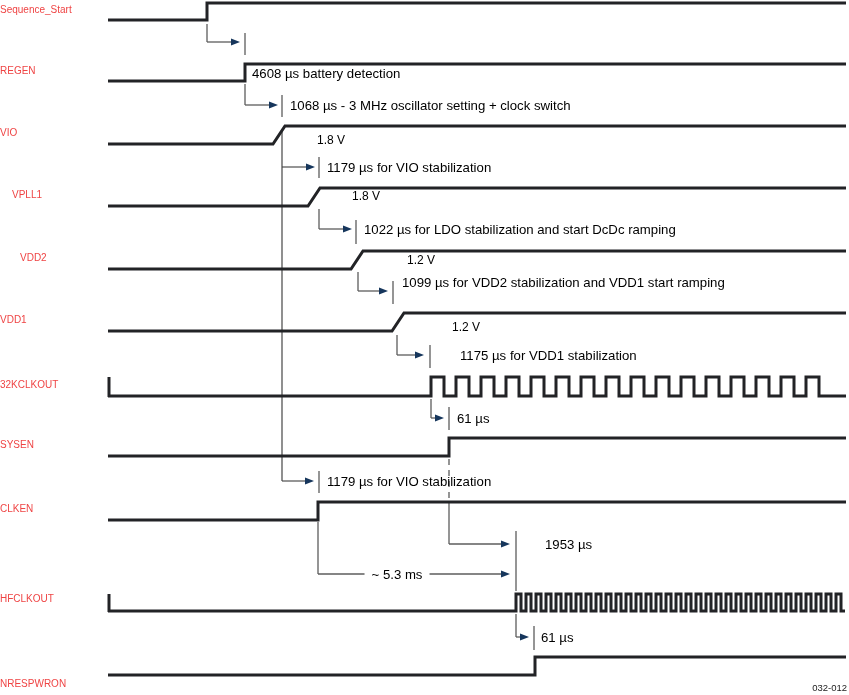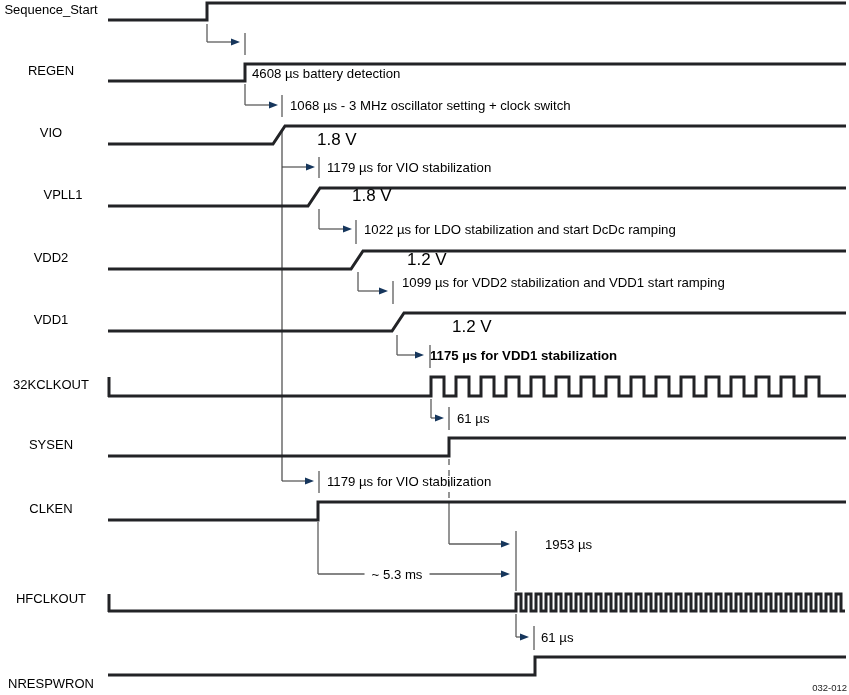"Sequence_Start" .sig-label { color: #000000 -> #ef4444; font-size: 13px -> 10px; text-align: center -> left }
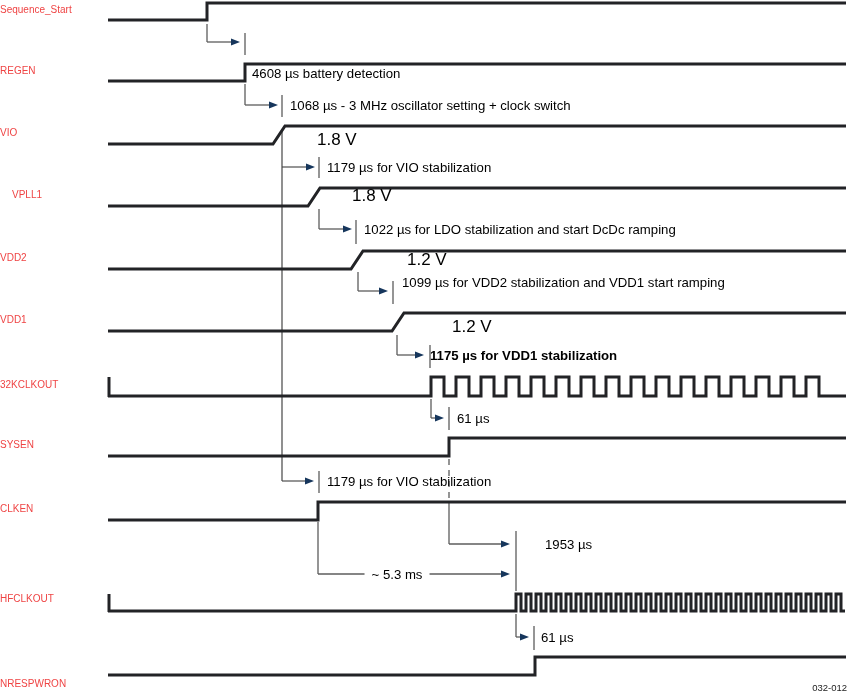"1.8 V" .lvl-label { font-size: 17px -> 12px }
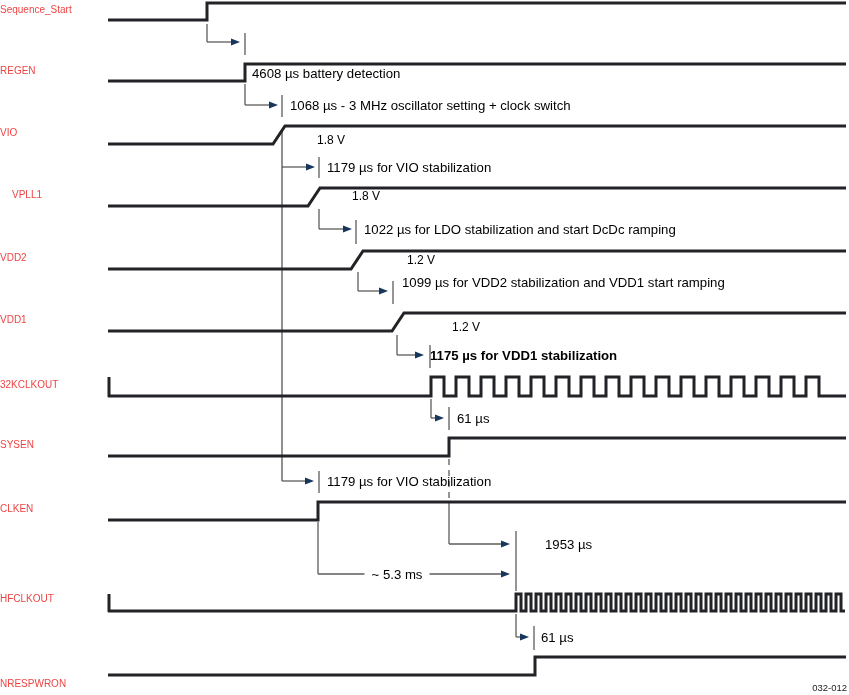"VDD2" div.sig-label { margin-left: none -> 20px }
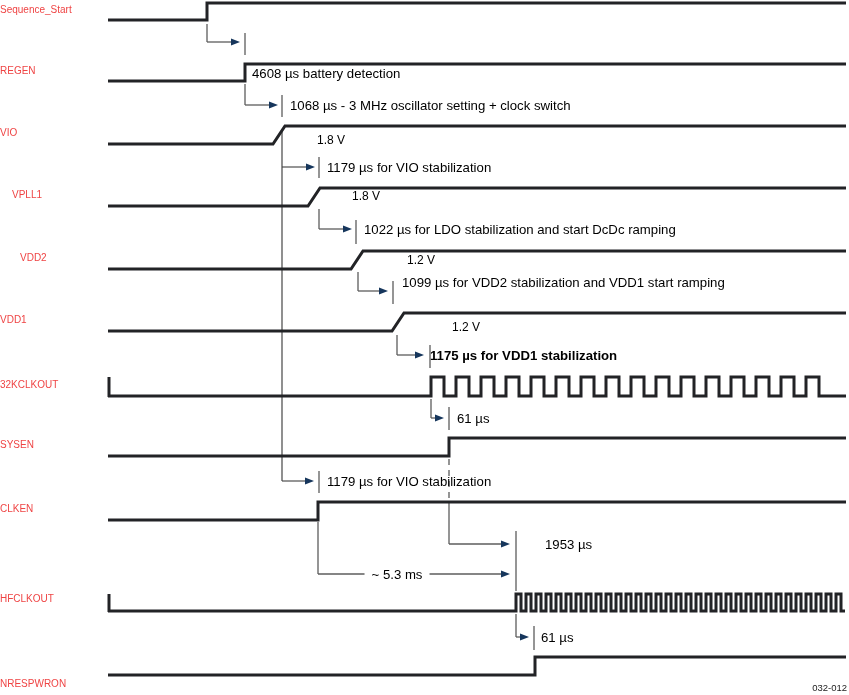"1175 µs for VDD1 stabilization" div.ann-text { font-weight: bold -> none; left: 430px -> 460px }
